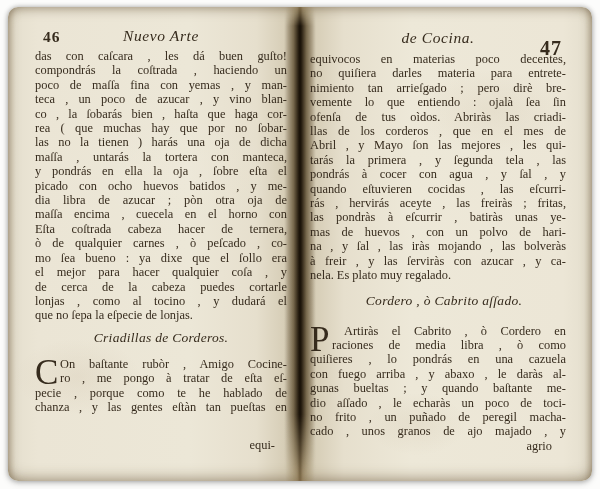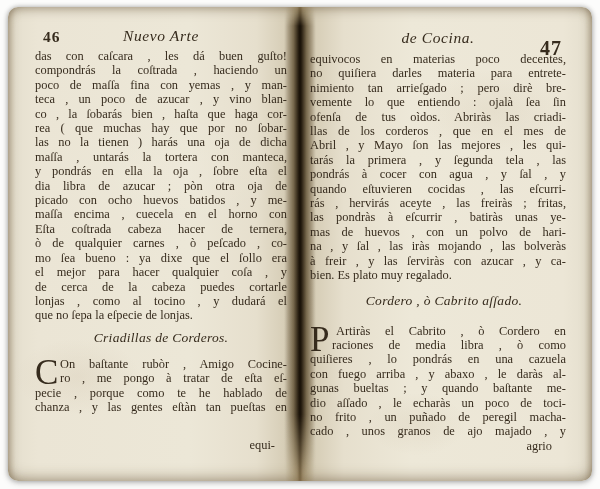"dia libra de azucar ;" div.ln { order: before "picado con ocho huevos batidos" -> after "picado con ocho huevos batidos" }
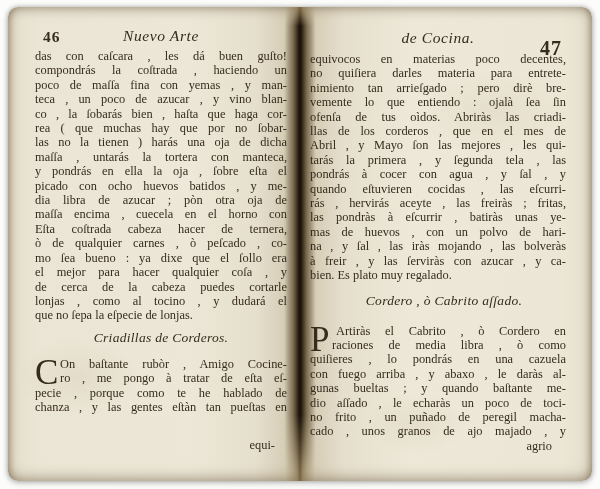"bien. Es plato muy regalado." div.ln { text: bien -> nela }
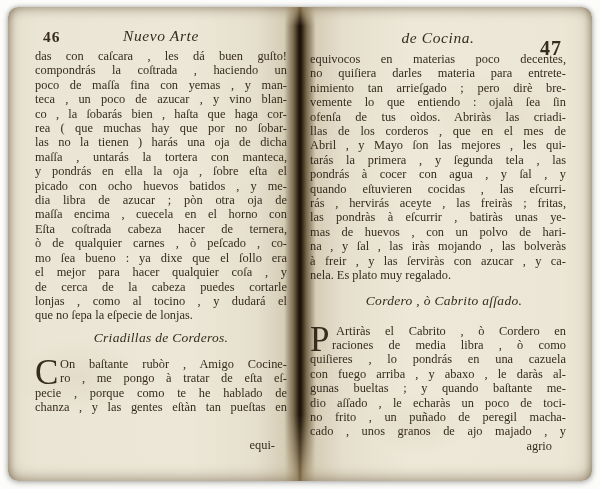"Artiràs el Cabrito , ò" div.ln { padding-left: 26px -> 34px }
